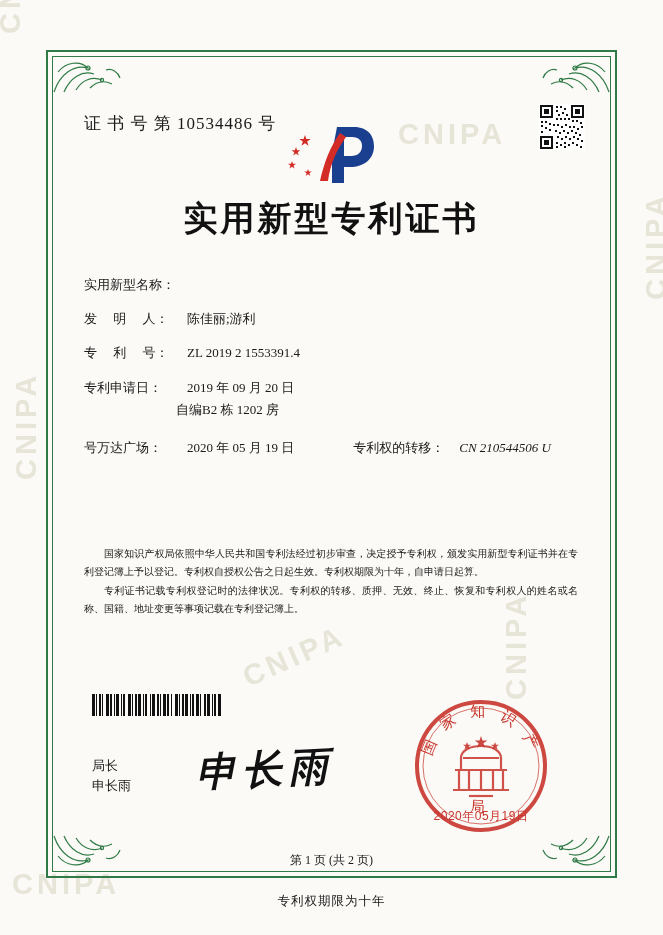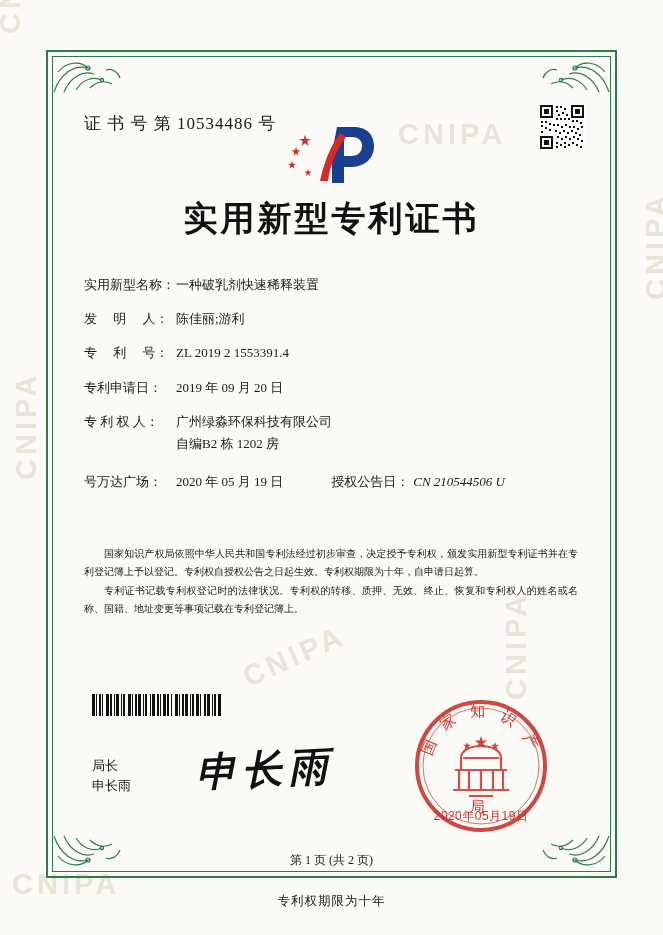"实用新型名称：" .fld { gap: none -> 11px }
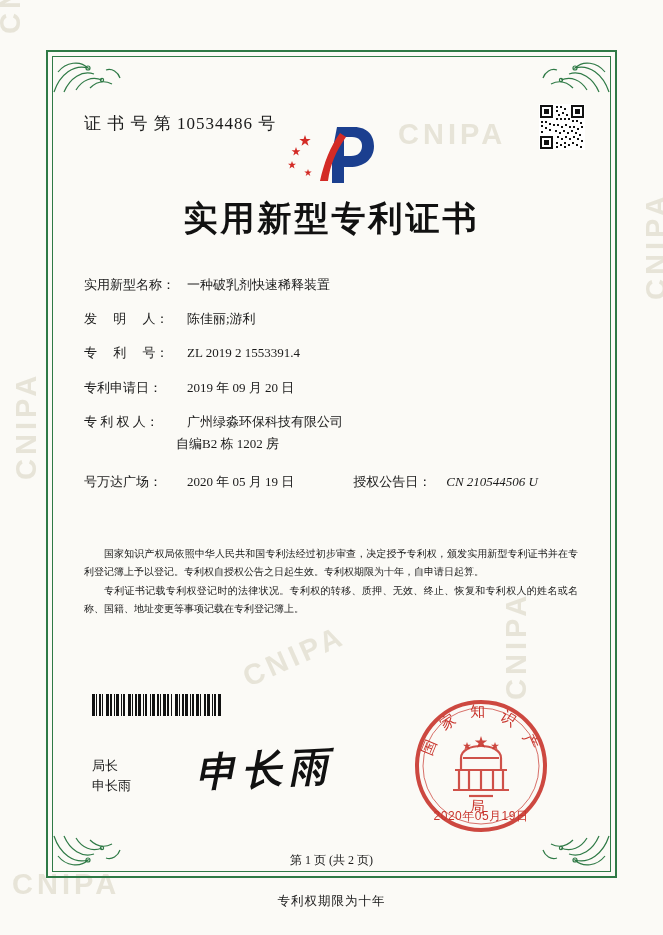"一种破乳剂快速稀释装置" div.fld-value { html: <div>一种破乳剂快速稀释装置</div> -> none }
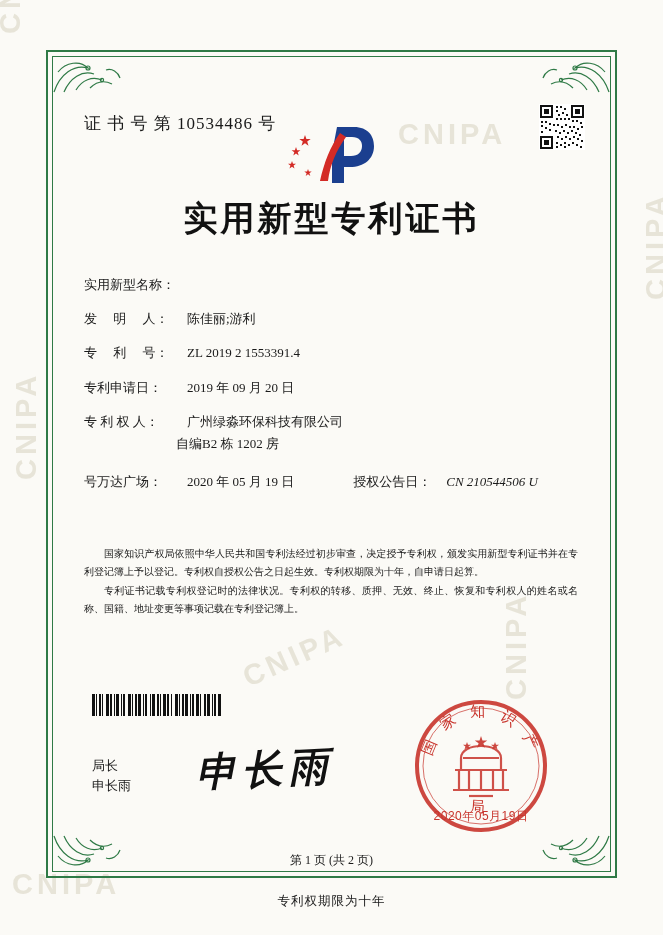"专 利 权 人：" div.fld { html: <div> <div>专 利 权 人：</div> <div>广州绿淼环保科技有限公司</div> </div> -> none }
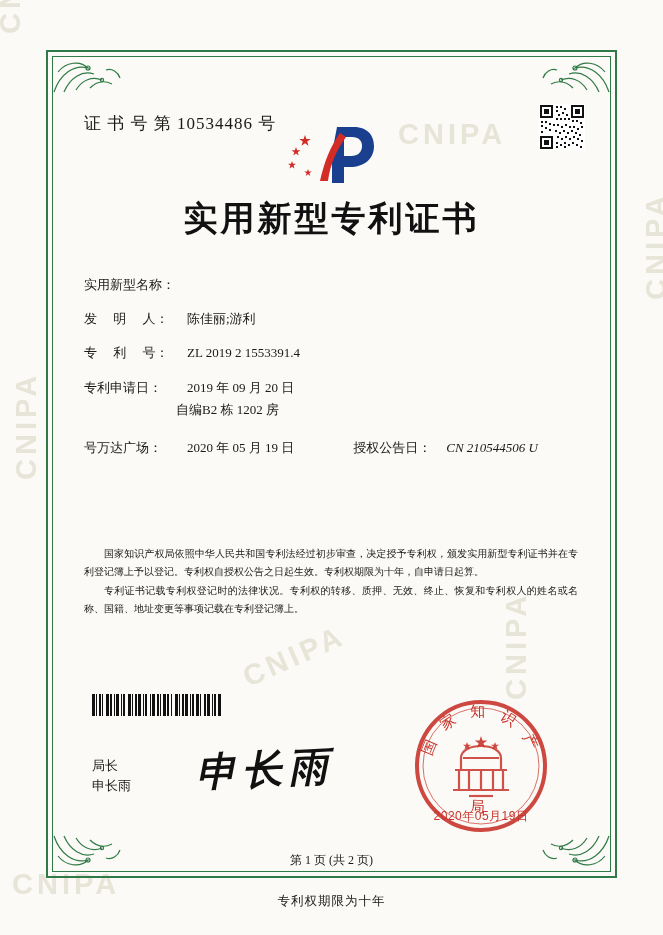"授权公告日：" div.right { text: 授权公告日 -> 专利权的转移 }
